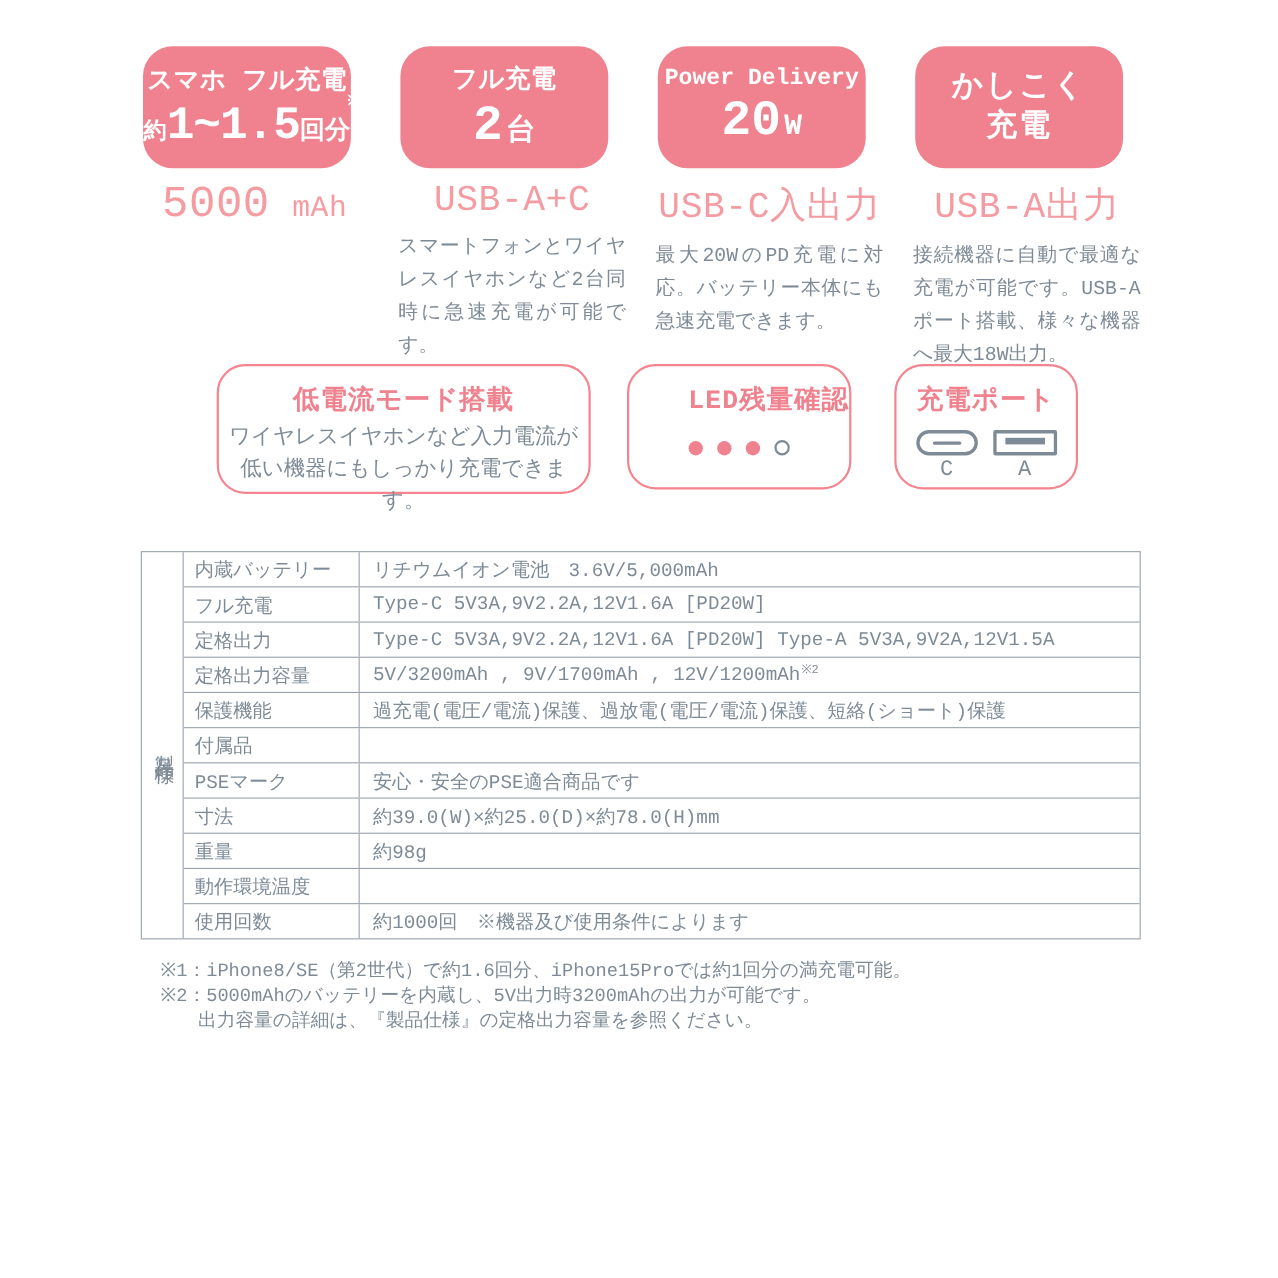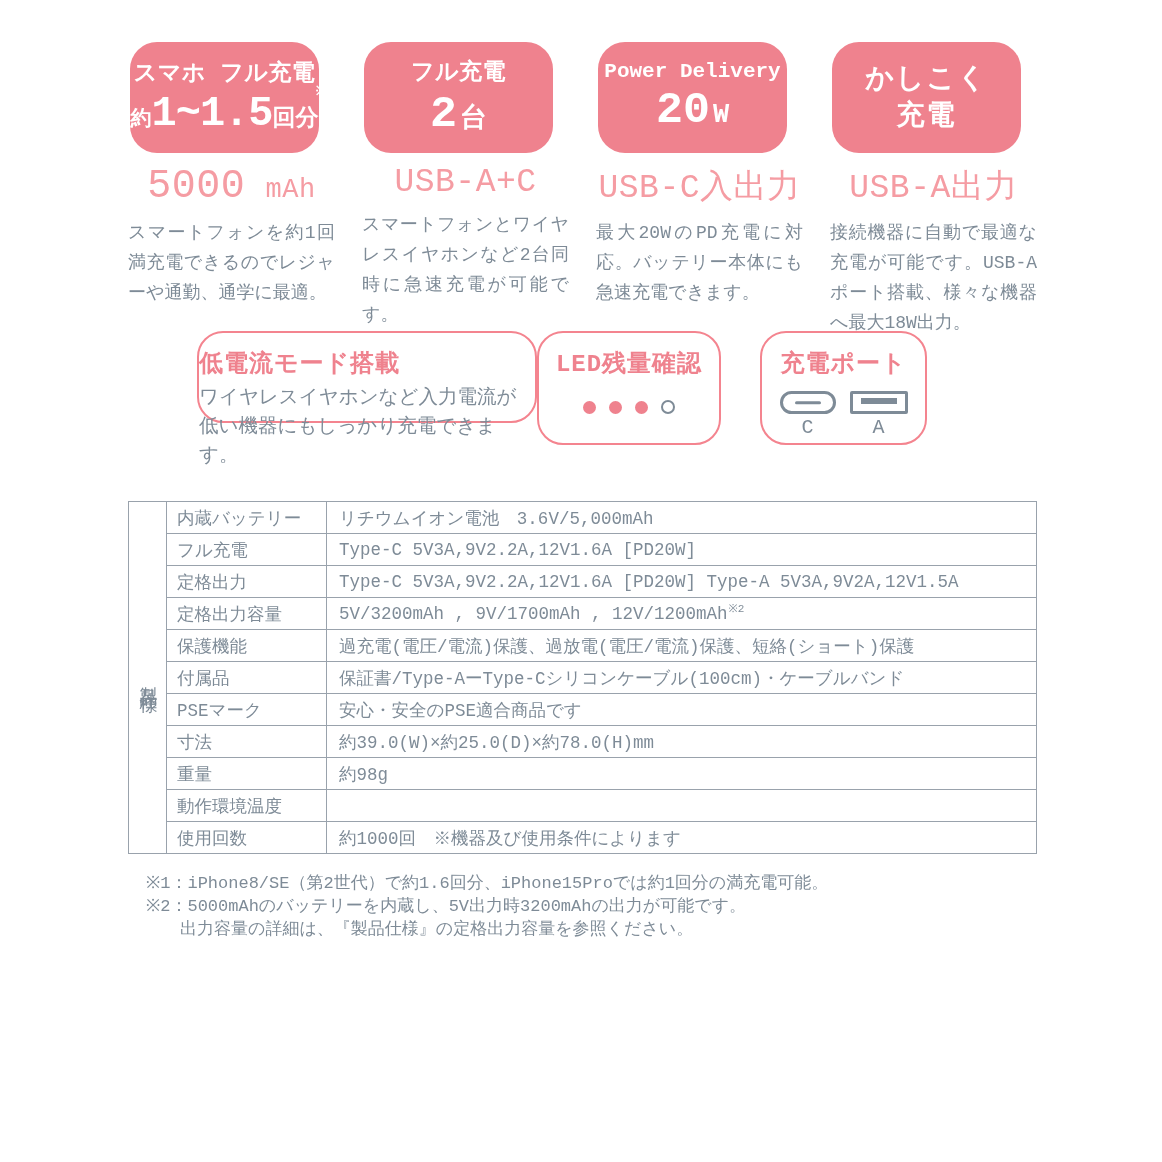"スマートフォンを約1回満充電できるのでレジャーや通勤、通学に最適。" div.fdesc { html: <div>スマートフォンを約1回満充電できるのでレジャーや通勤、通学に最適。</div> -> none }
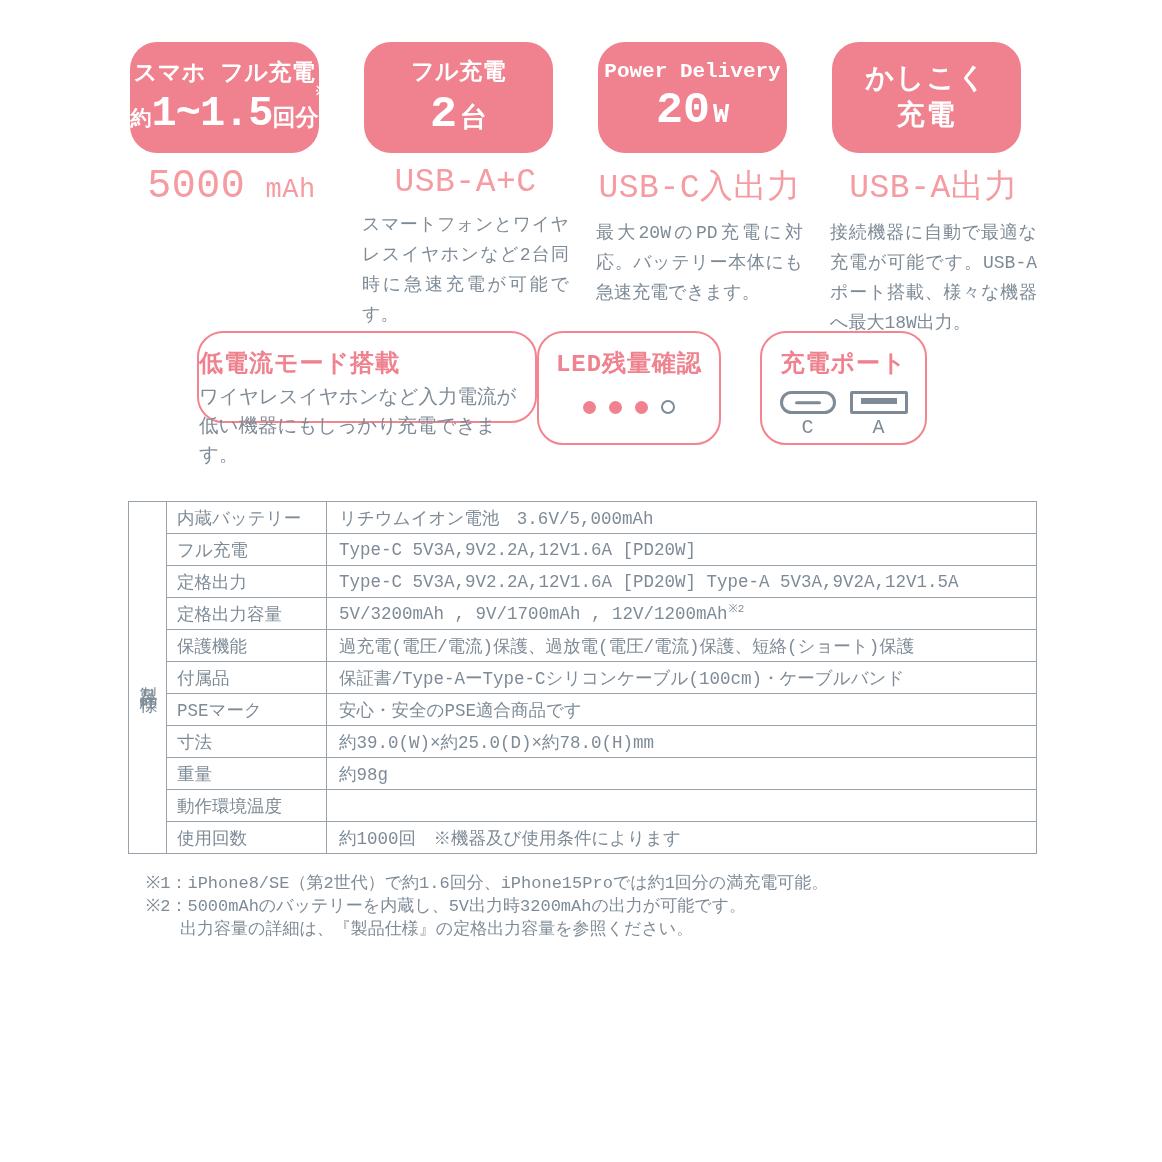"低電流モード搭載" .hbox1 { height: 92px -> 118px; margin-right: none -> 33px; text-align: none -> center }
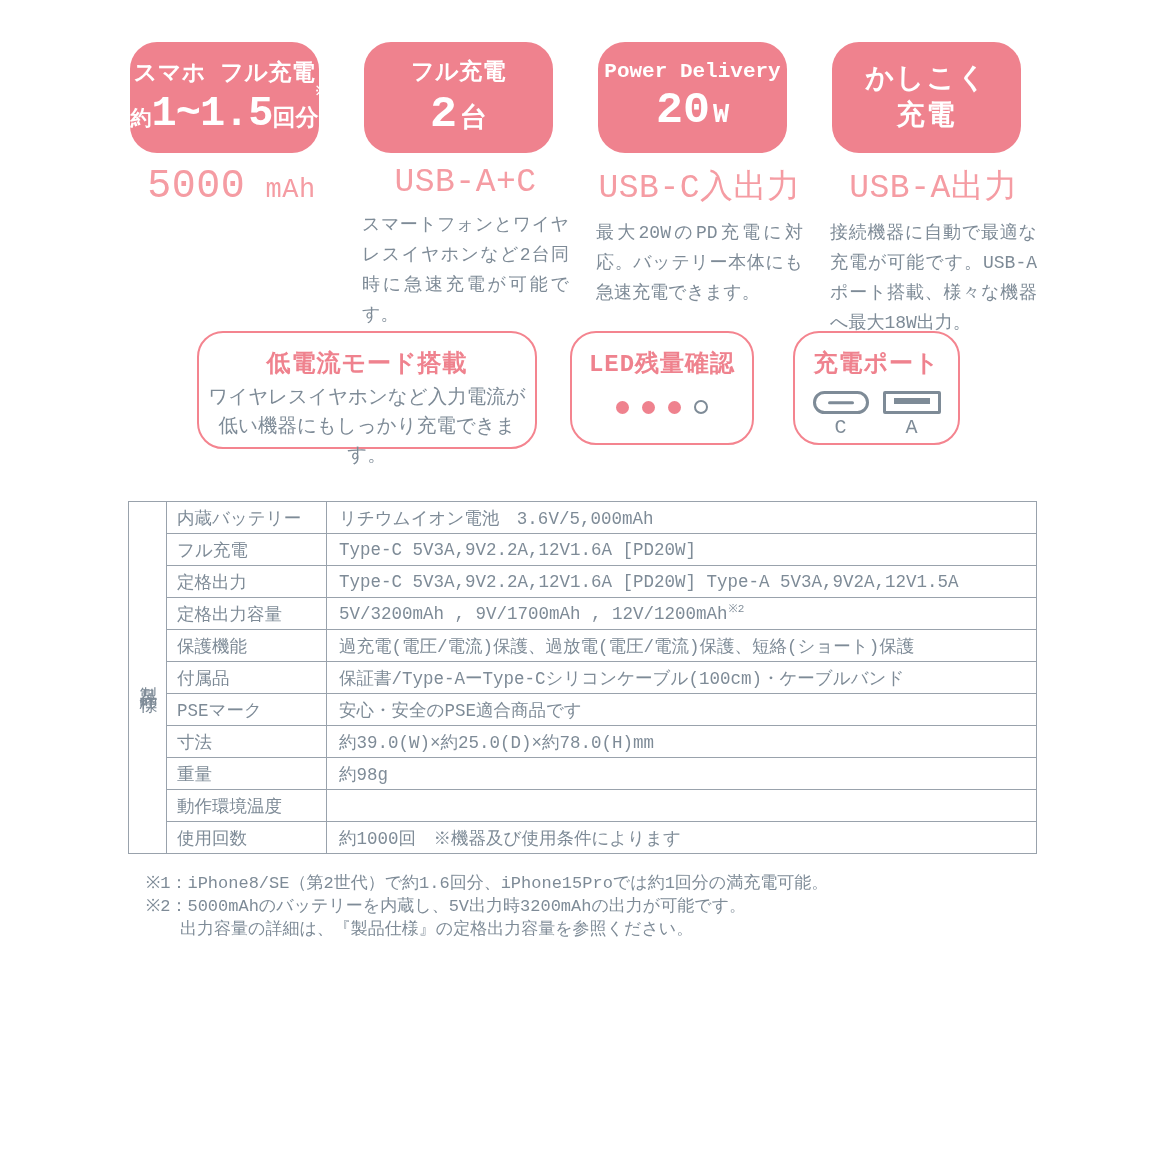"LED残量確認" .hbox2 { text-align: center -> right; width: 184px -> 204px }
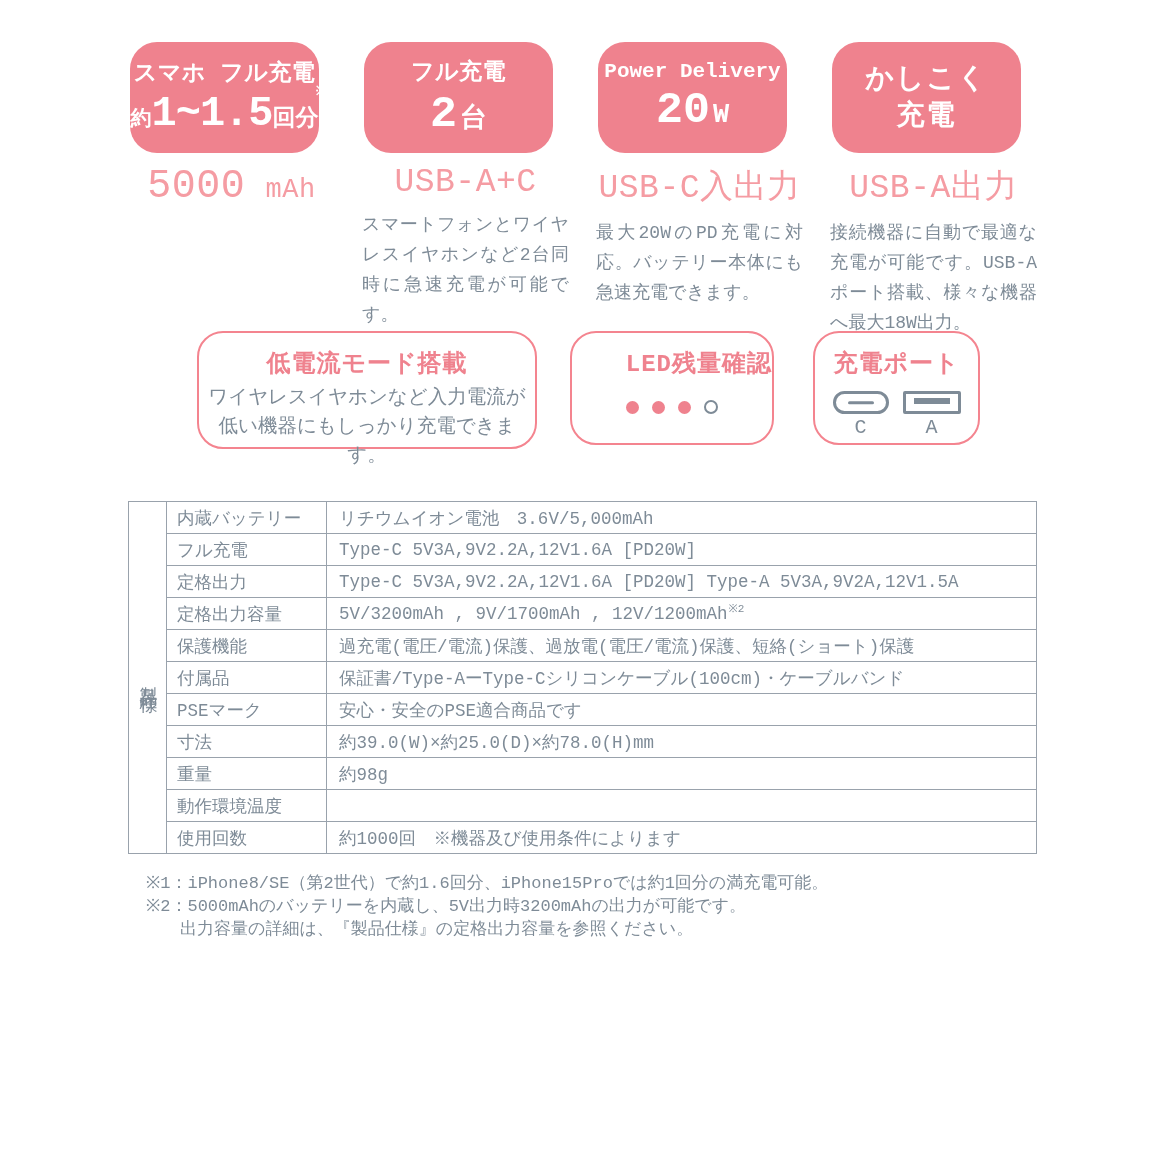"保証書/Type-AーType-Cシリコンケーブル(100cm)・ケーブルバンド" div.cell { html: <div>保証書/Type-AーType-Cシリコンケーブル(100cm)・ケーブルバンド</div> -> none }
